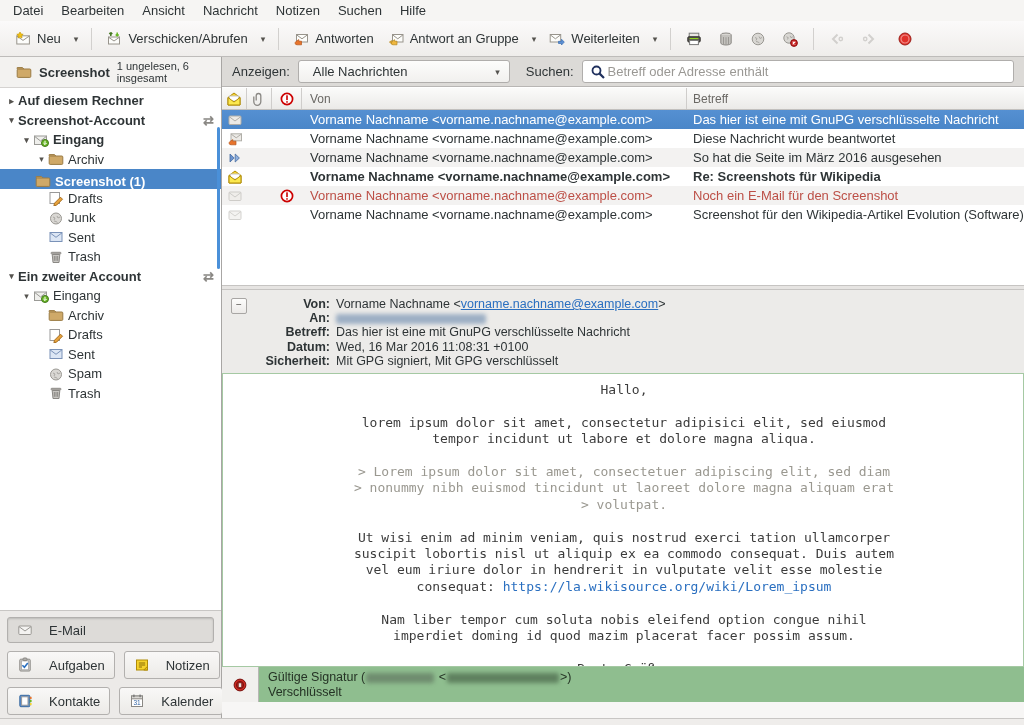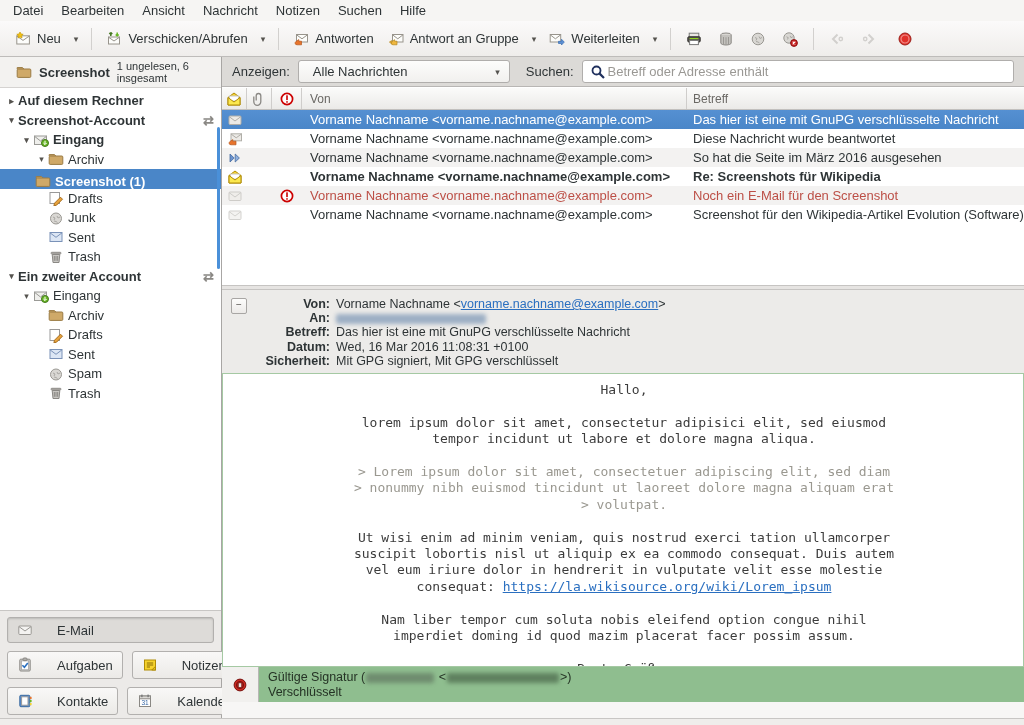"https://la.wikisource.org/wiki/Lorem_ips" .blink { text-decoration: underline -> none }
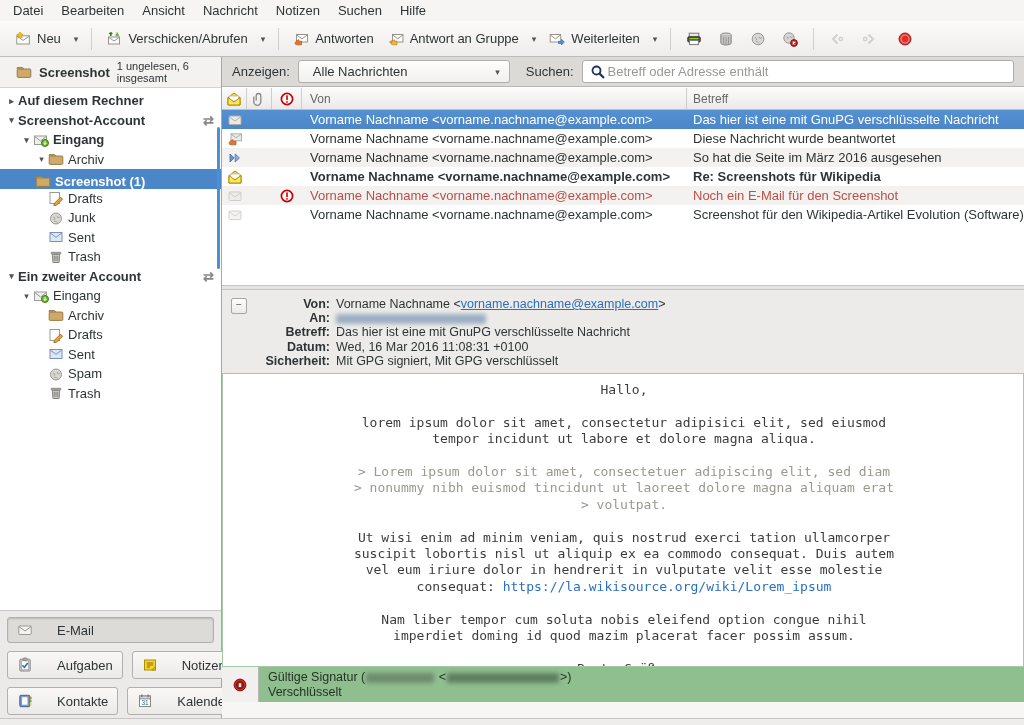"E-Mail" .swbtn { gap: 24px -> 16px }
